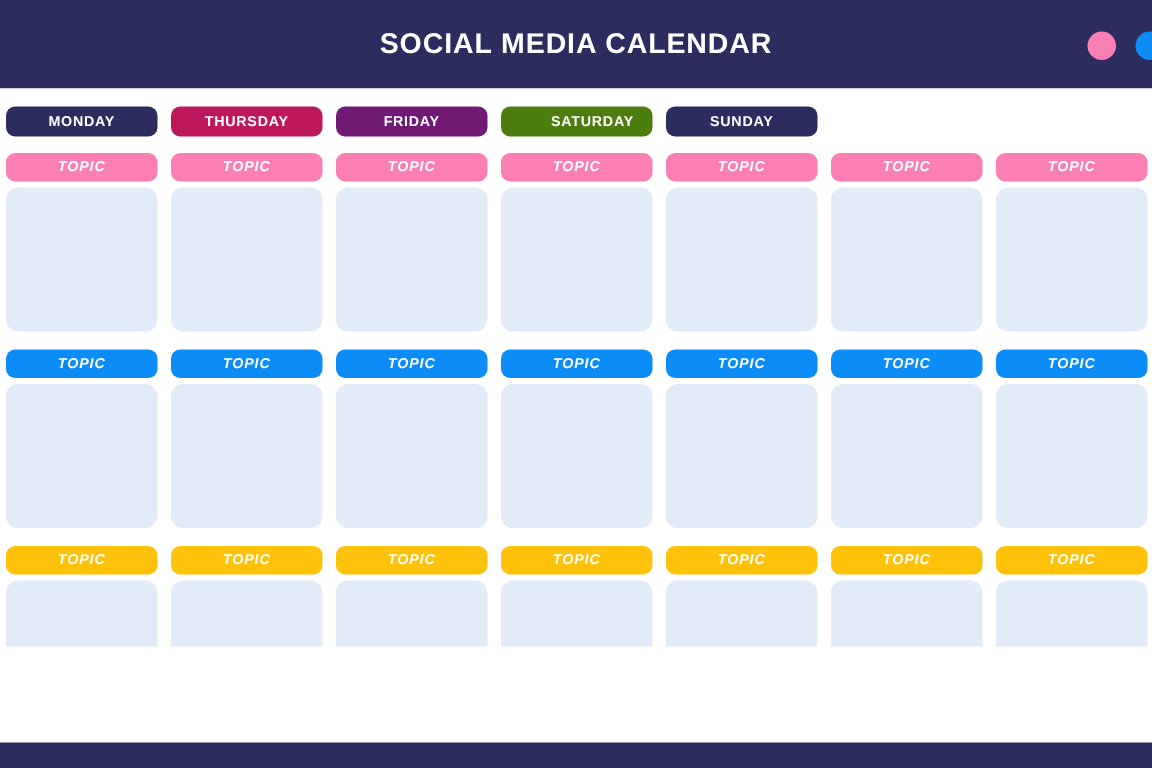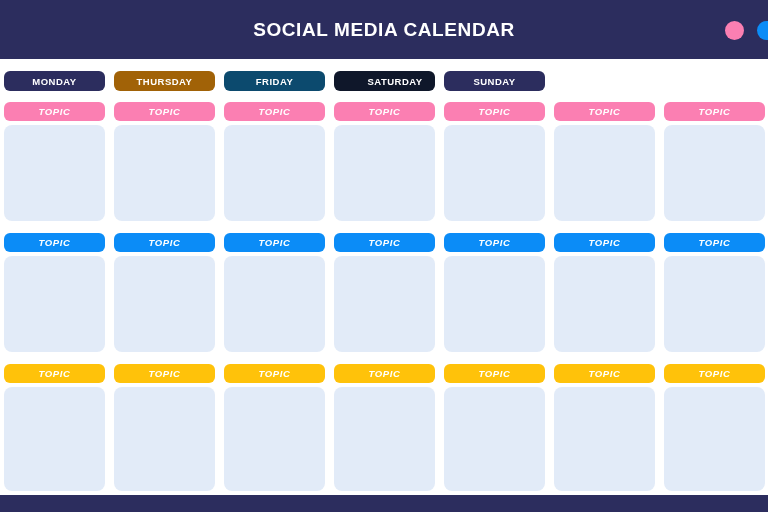"MONDAY" .calendar { height: 436px -> 372px }
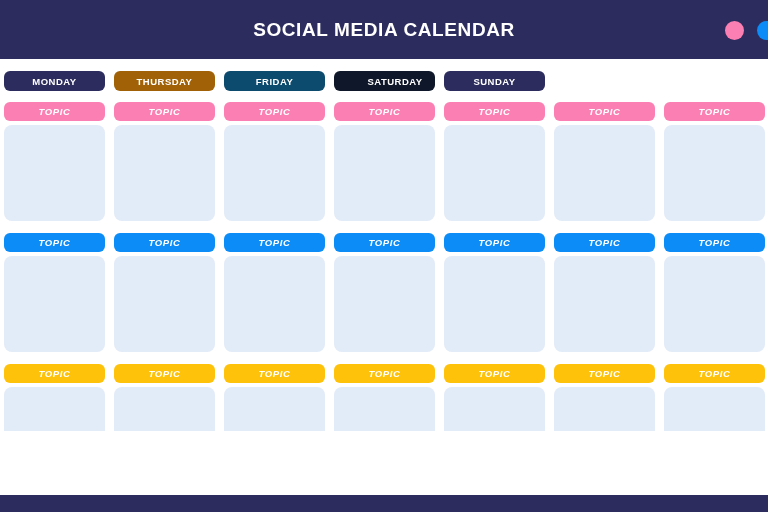"THURSDAY" div.day-pill { background: #a16207 -> #be185d }
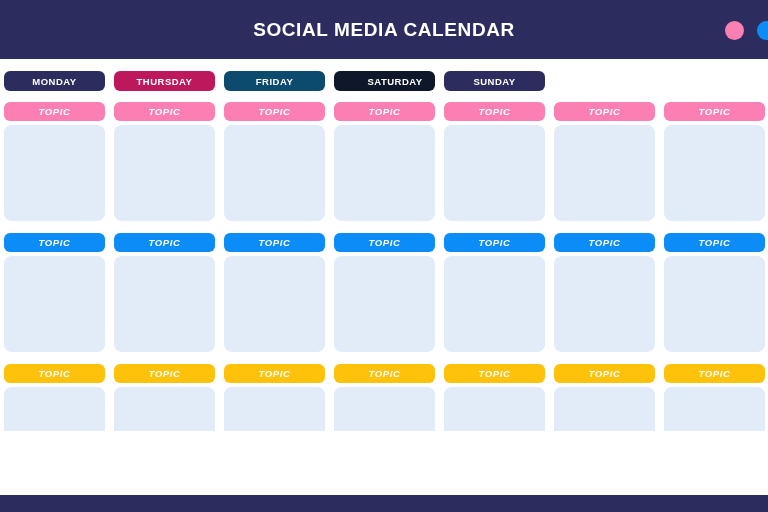"FRIDAY" div.day-pill { background: #0c4a6e -> #701a75 }
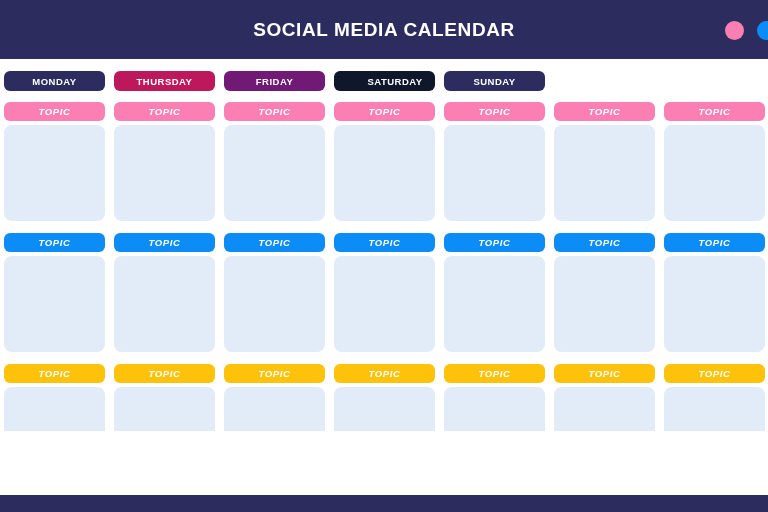"SATURDAY" div.day-pill { background: #0f172a -> #4d7c0f }
